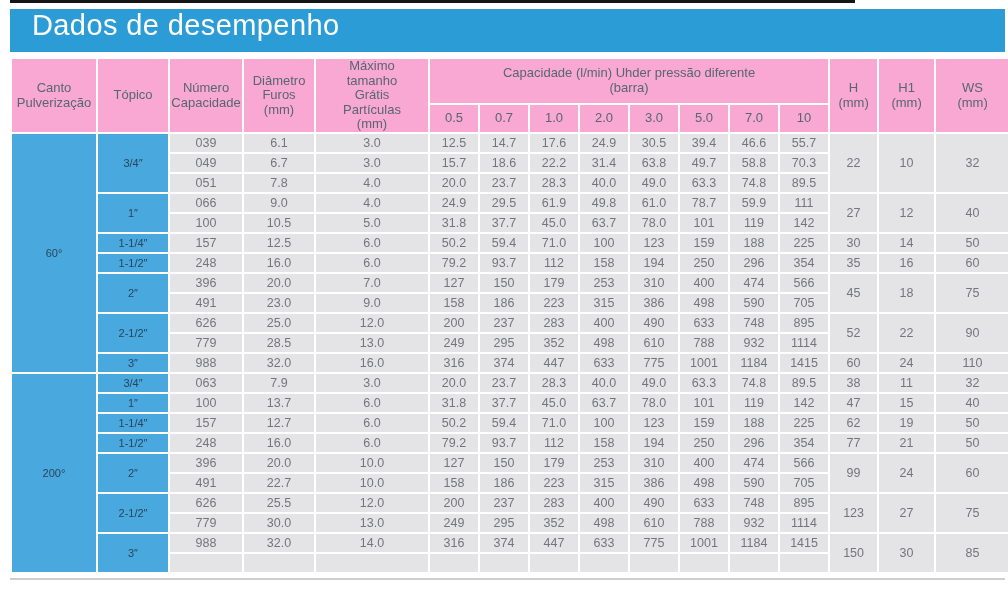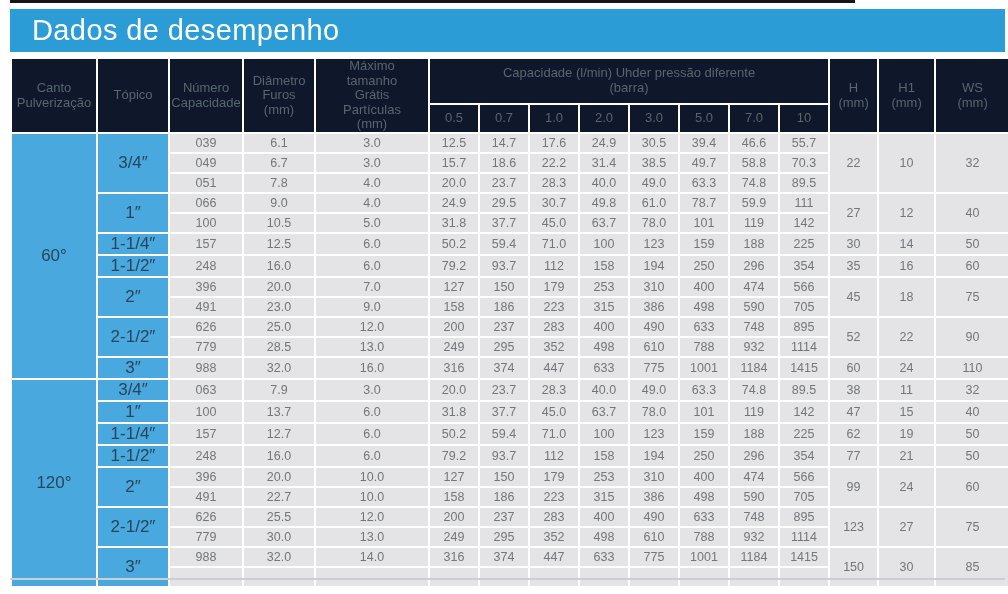"Dados de desempenho" .titlebar { align-items: center -> flex-start }
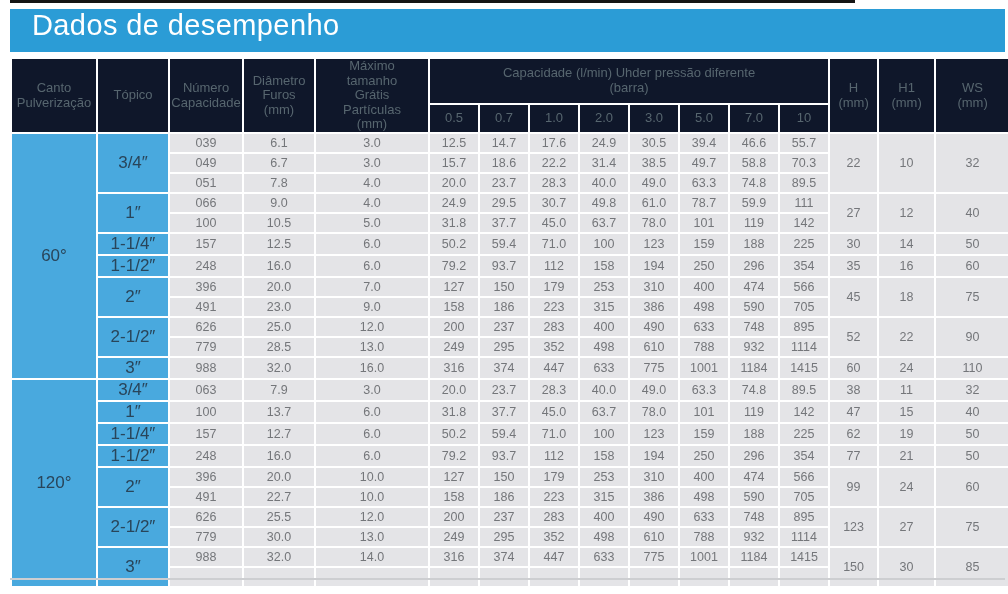"Máximo" .perf thead th { background: #0f172a -> #f9a8d4 }
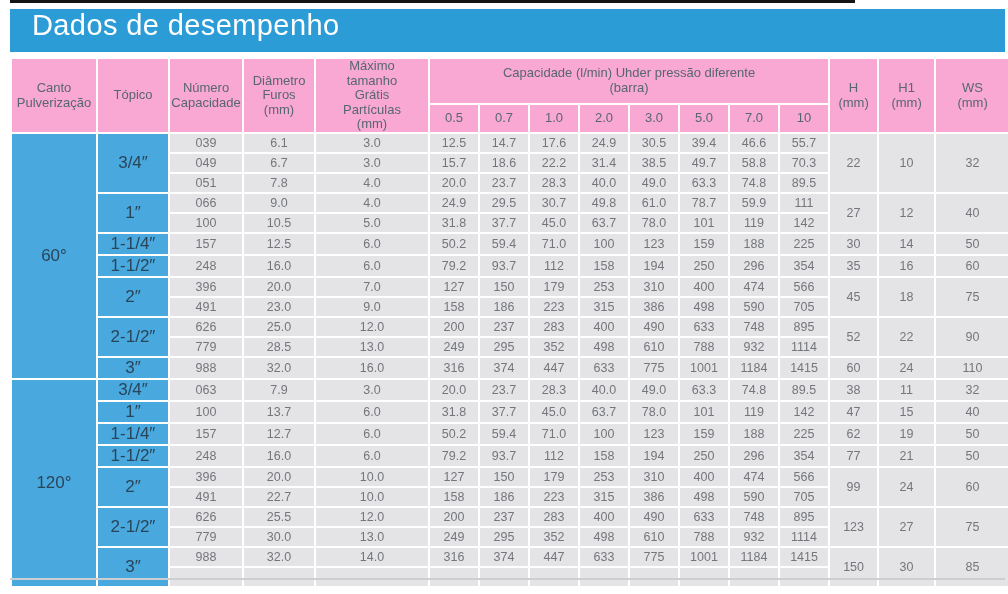"3/4″" .perf tbody td.blue { font-size: 17px -> 11px }
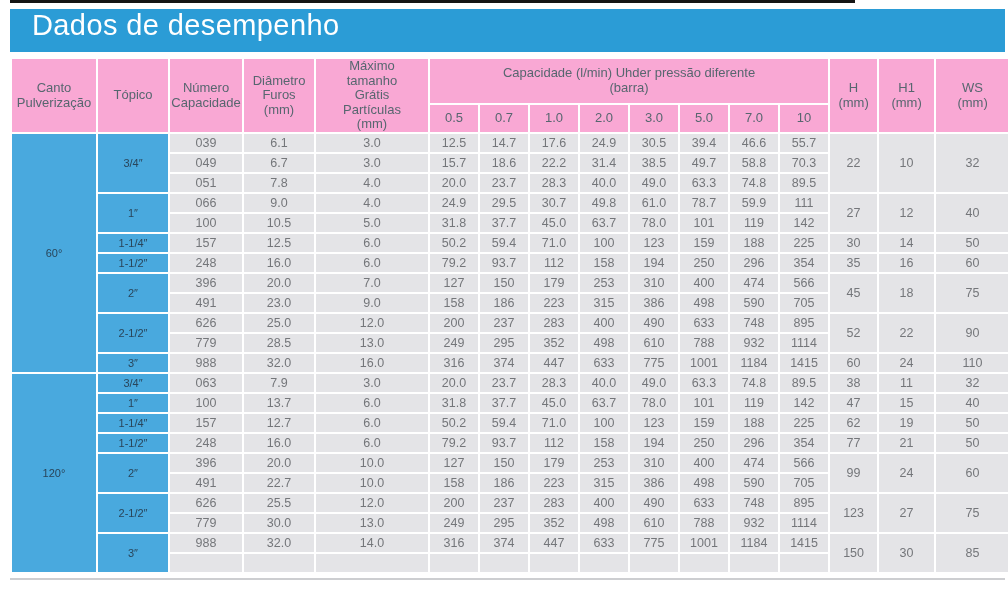"38.5" td { text: 38.5 -> 63.8 }
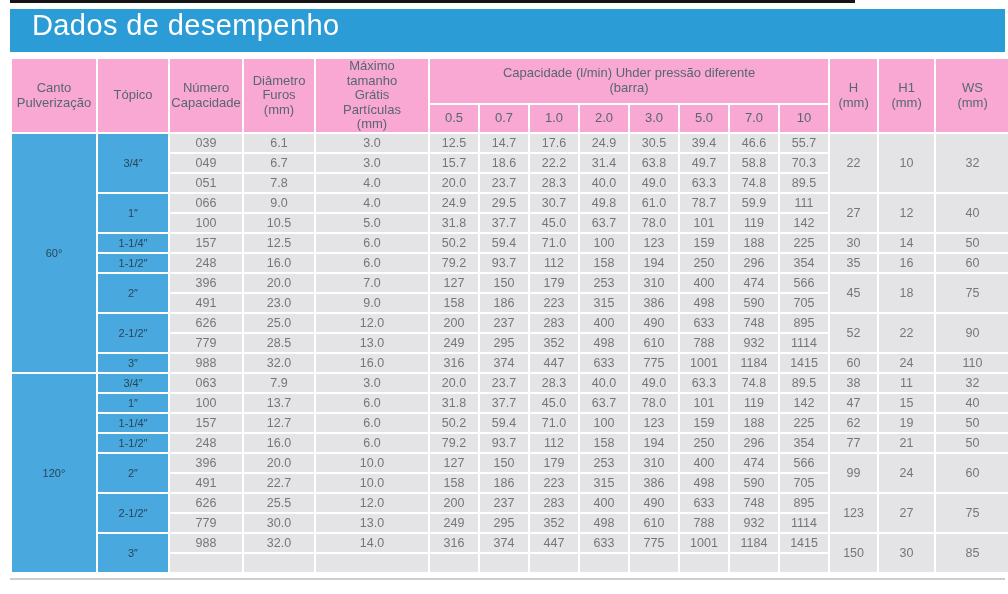"30.7" td { text: 30.7 -> 61.9 }
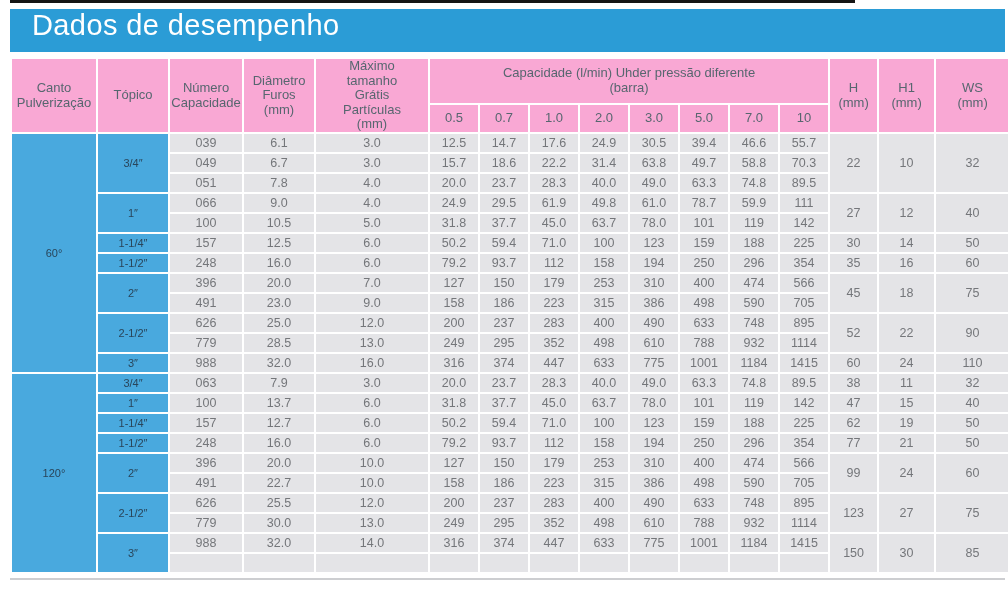"120°" td.blue { text: 120 -> 200 }
